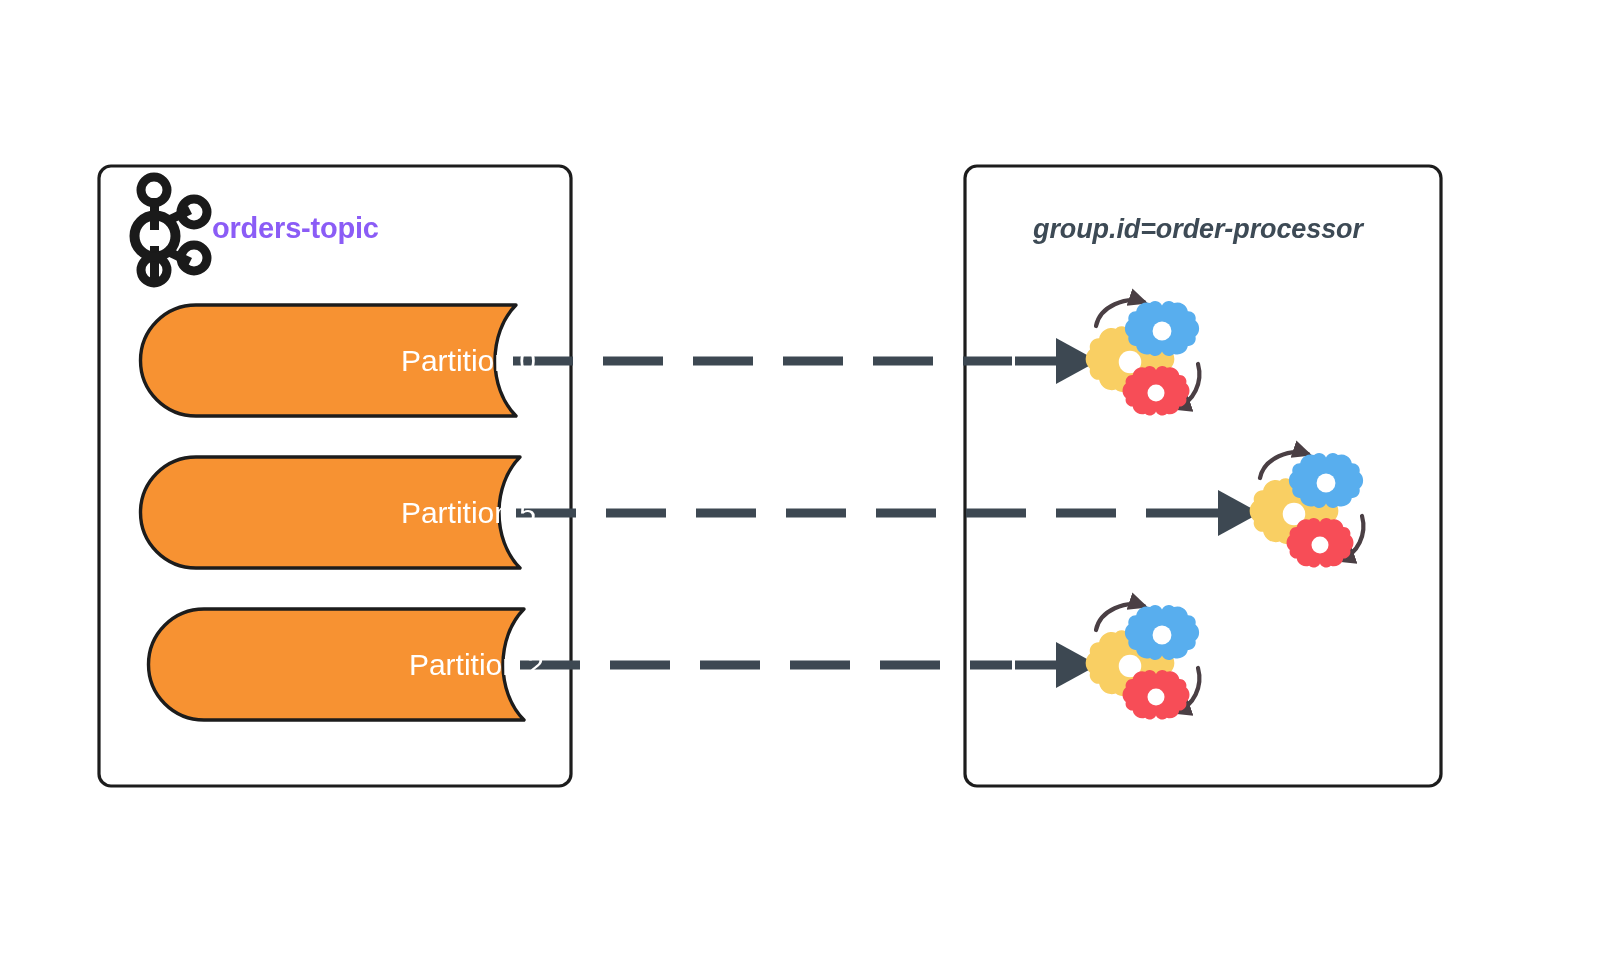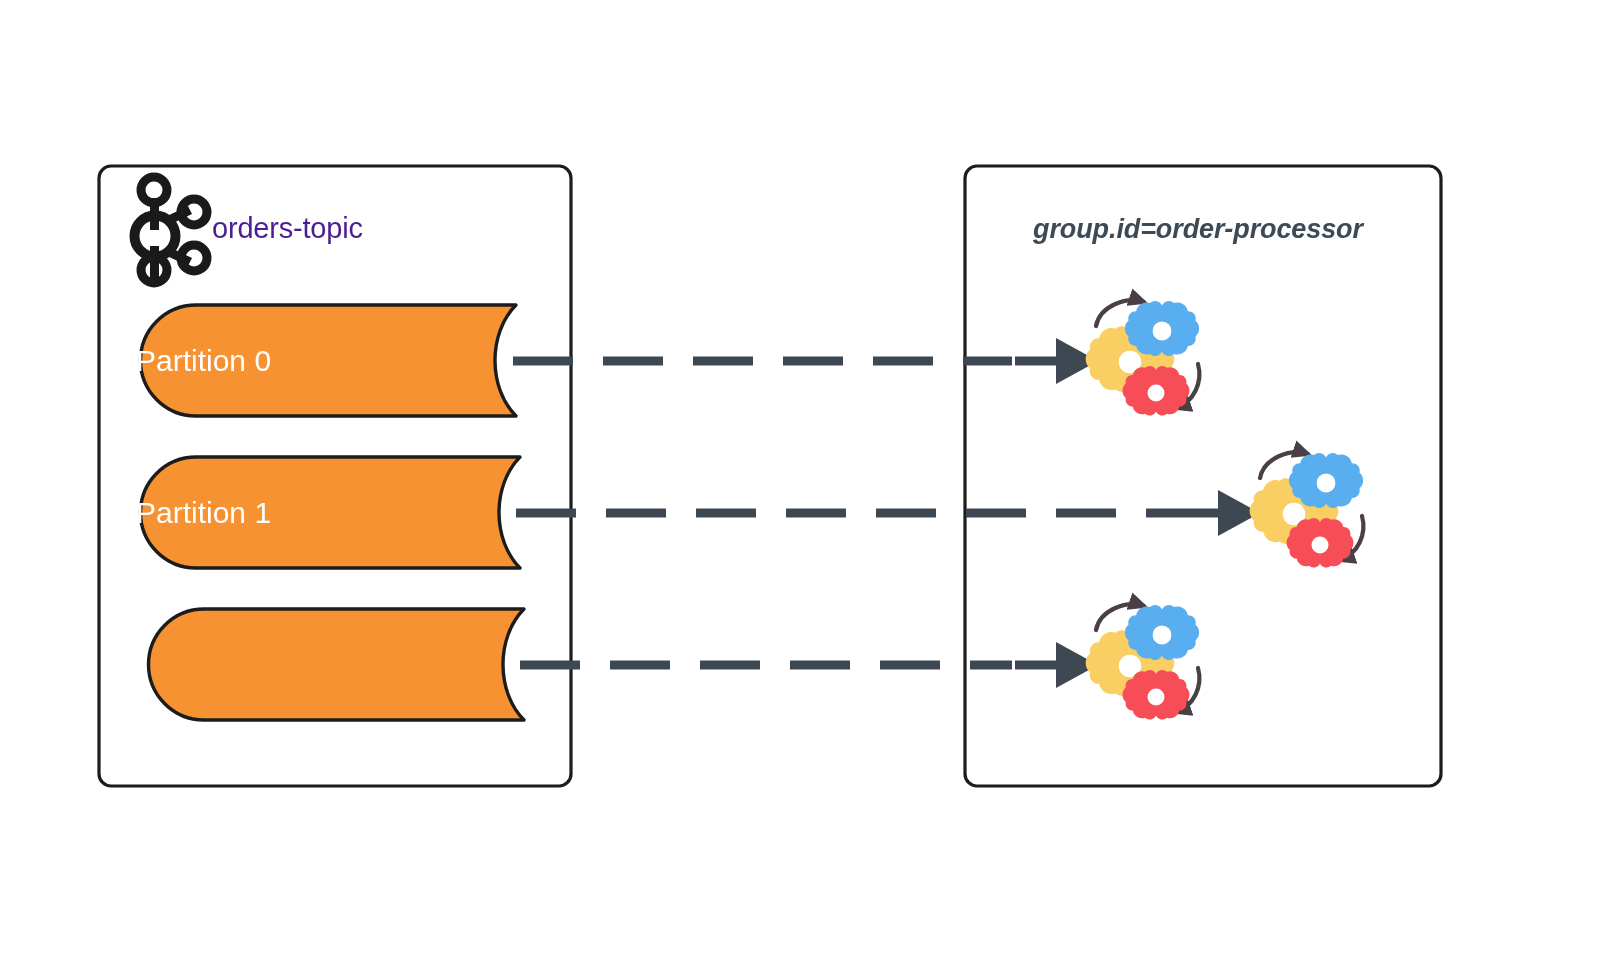"orders-topic" #topic-title { color: #4c1d95 -> #8b5cf6; font-weight: normal -> bold }
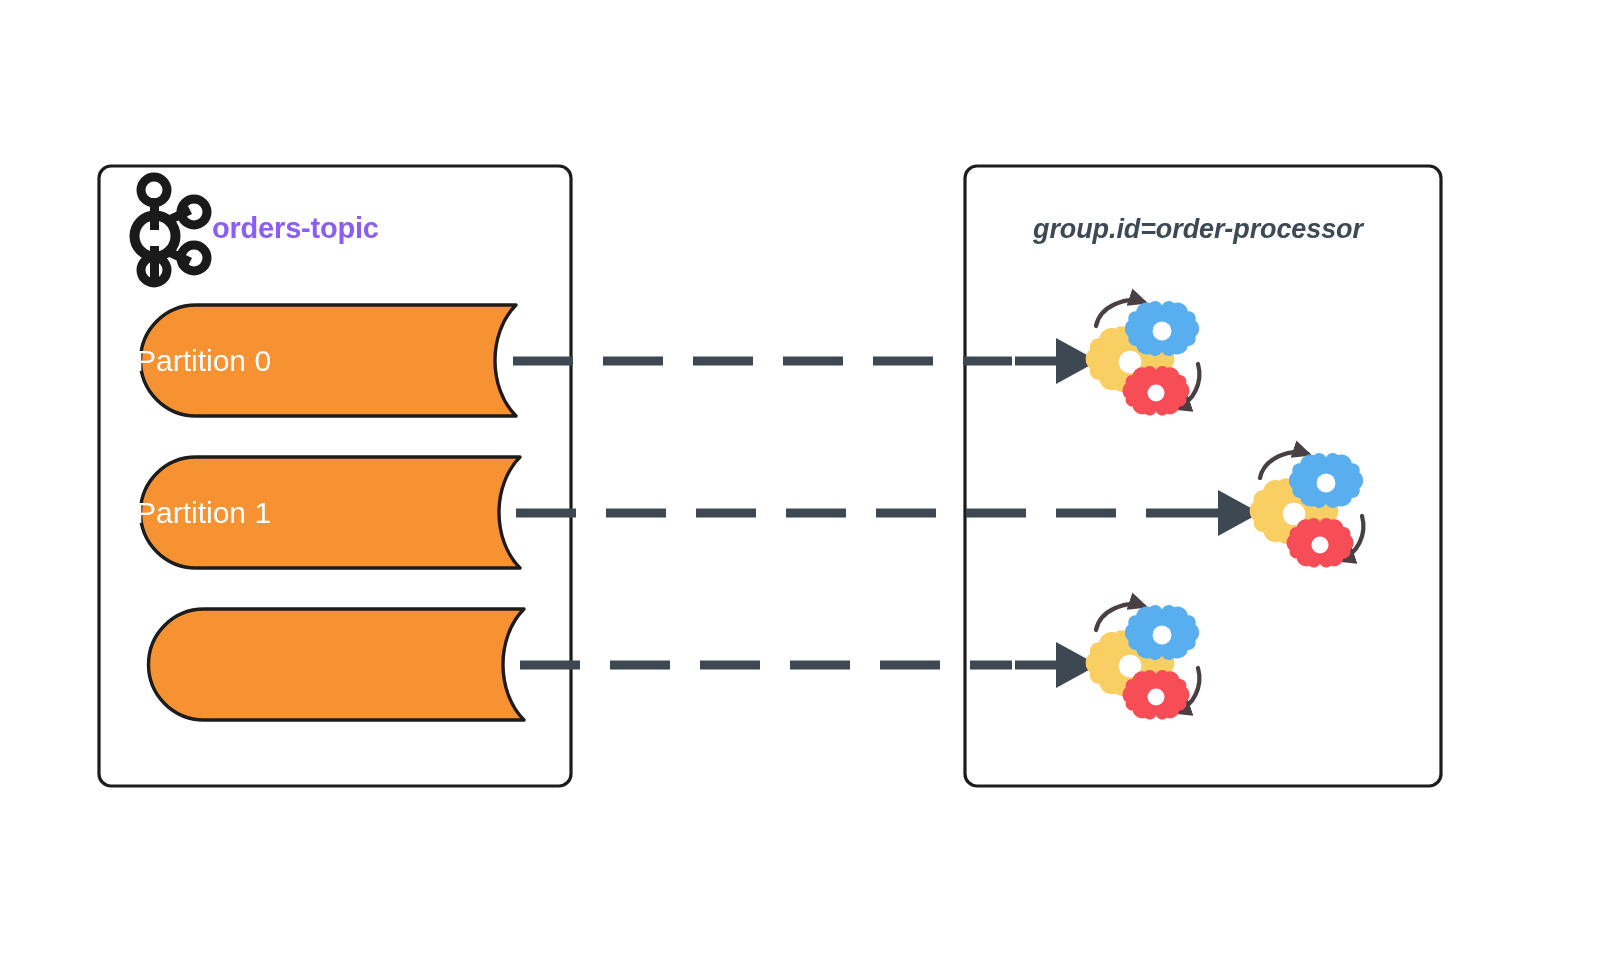"Partition 0" .ptxt { text-align: left -> right }
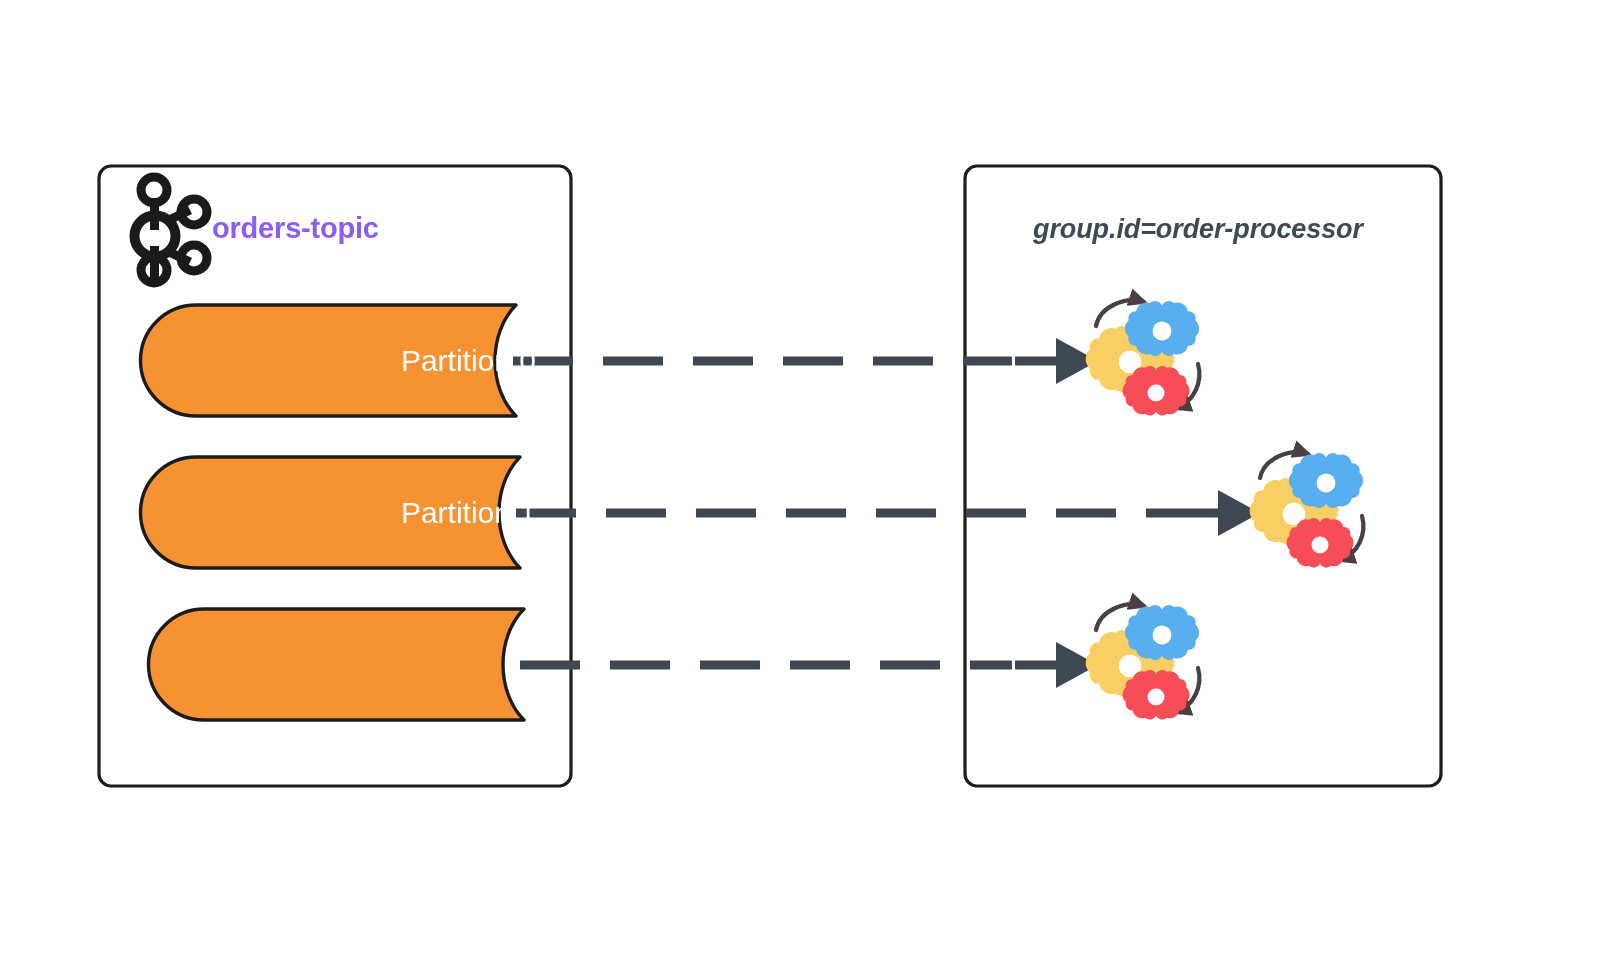"Partition 1" div.lbl { text: 1 -> 5 }
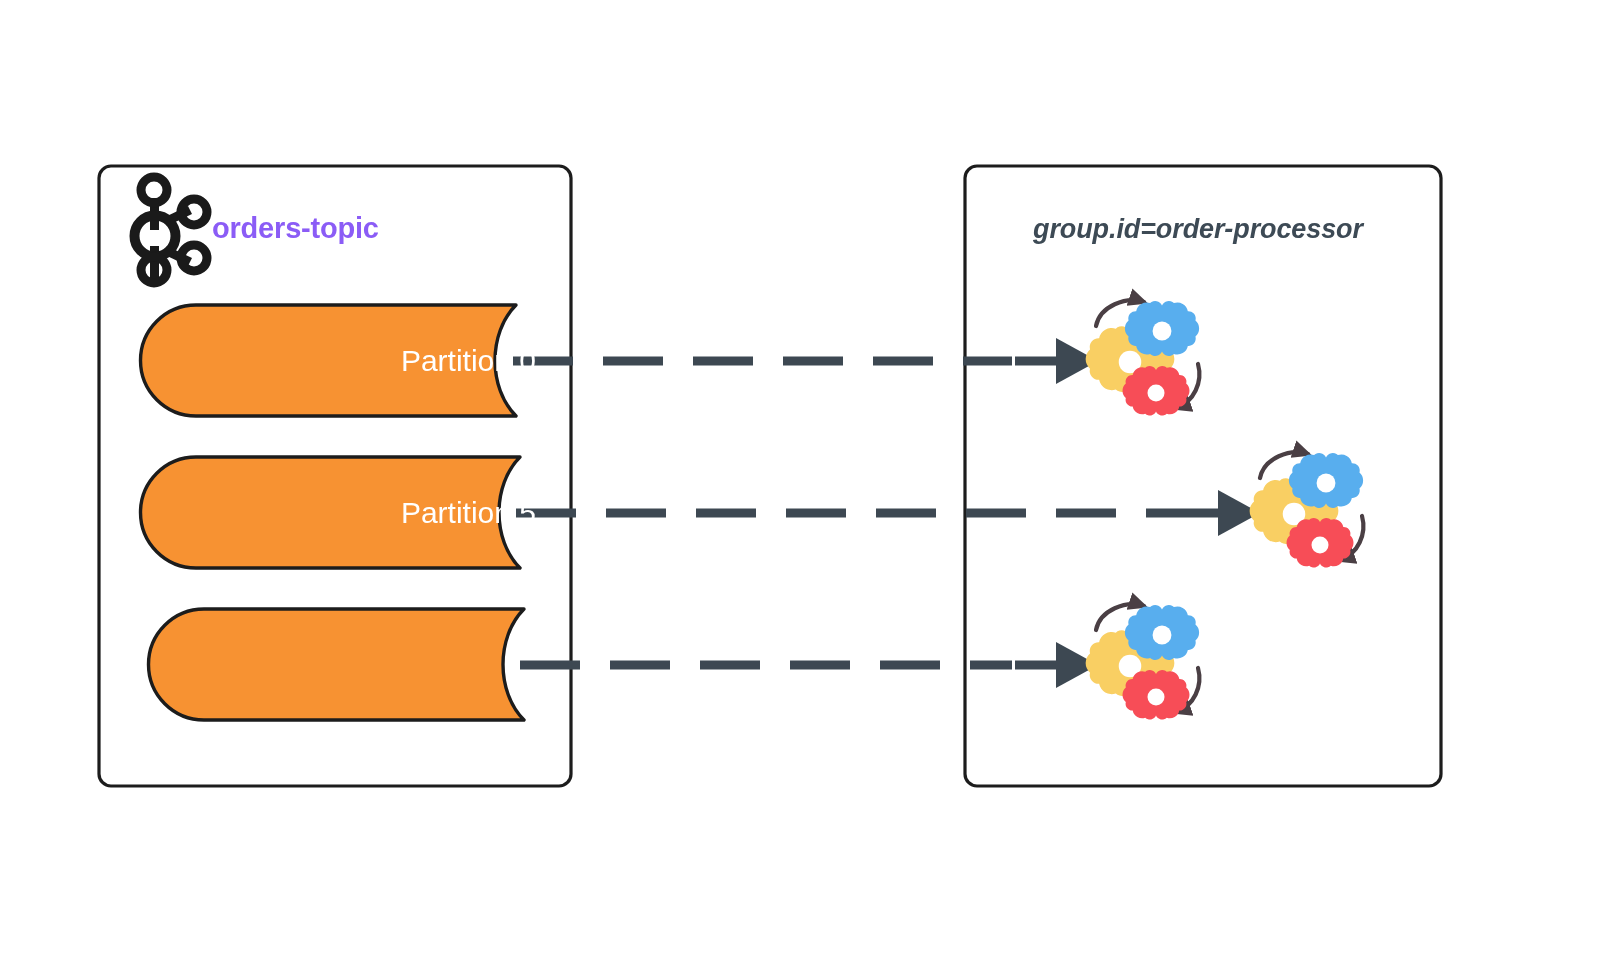"Partition 2" div.lbl { html: none -> <div>Partition 2</div> }
